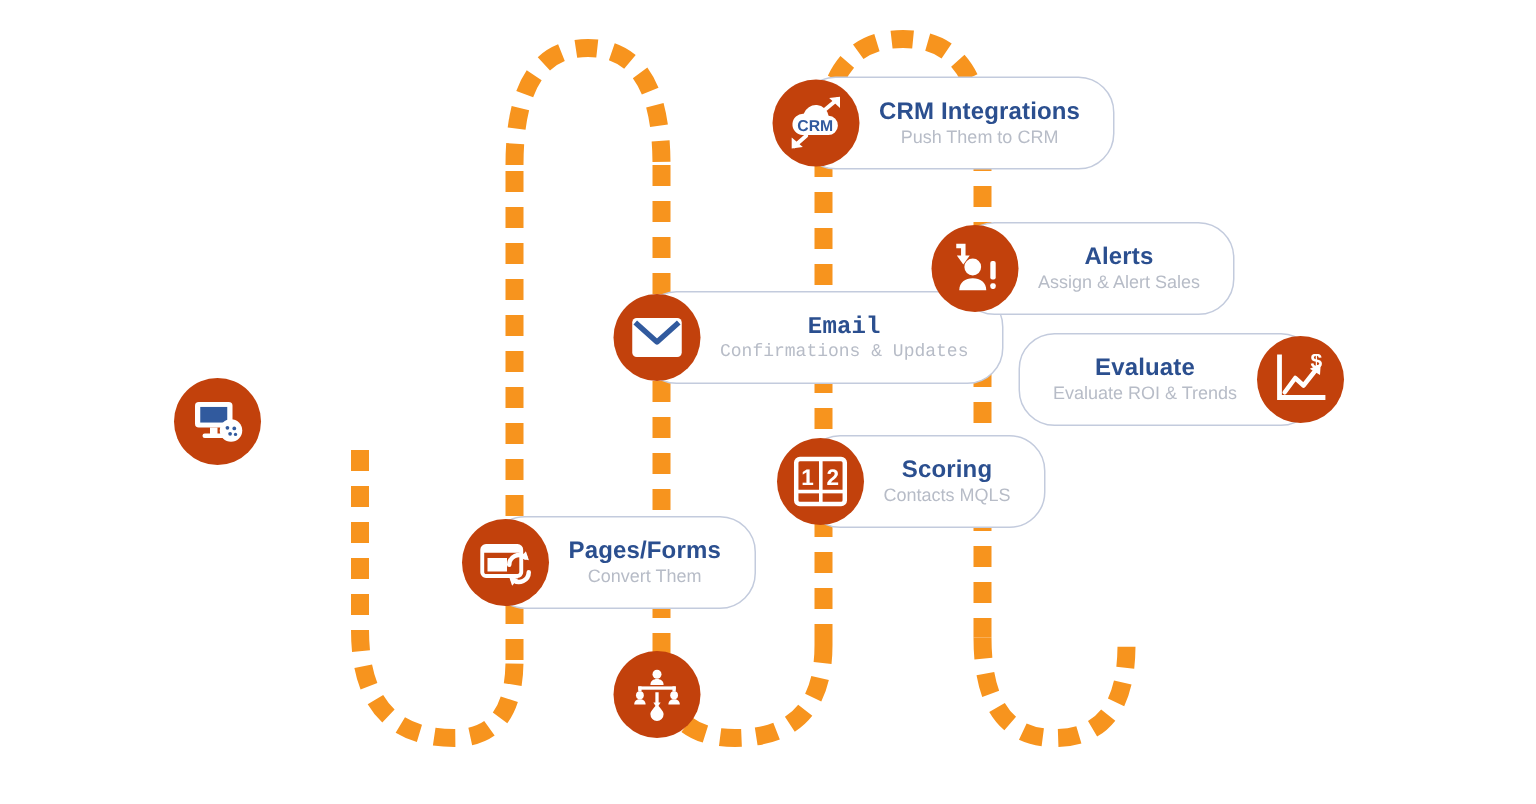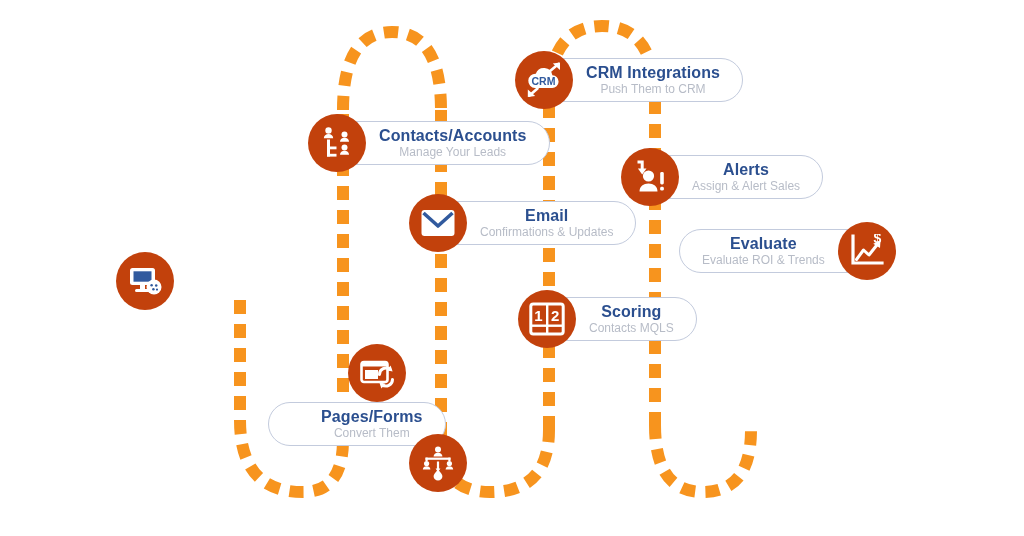"CRM Integrations" .pill { height: 44px -> 62px }
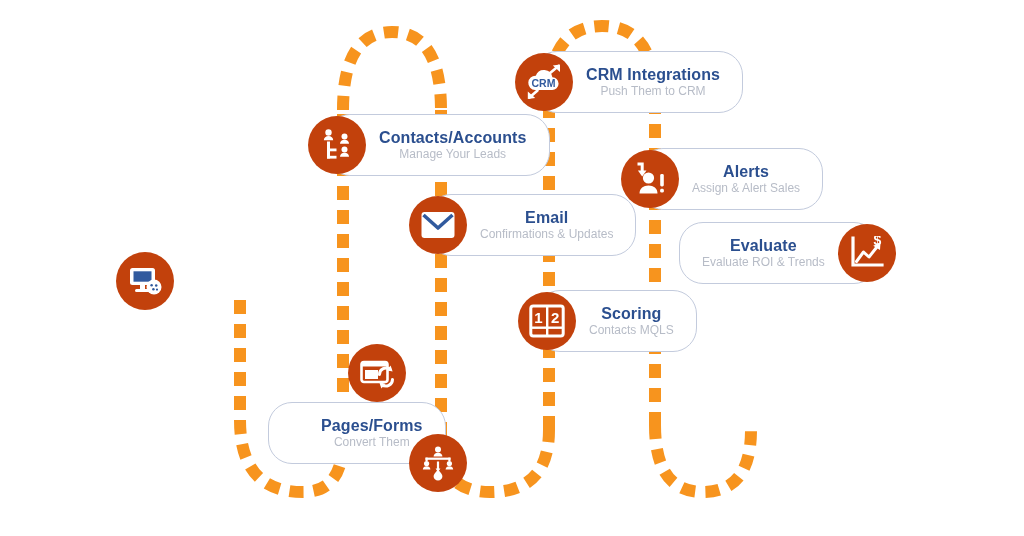"Contacts/Accounts" div.node { html: <div> <div> <svg> <circle></circle> <path></path> <rect></rect> <rect></rect> <rect></rect> <circle></circle> <path></path> <circle></circle> <path></path> </svg> </div> <div> <div>Contacts/Accounts</div> <div>Manage Your Leads</div> </div> </div> -> none }
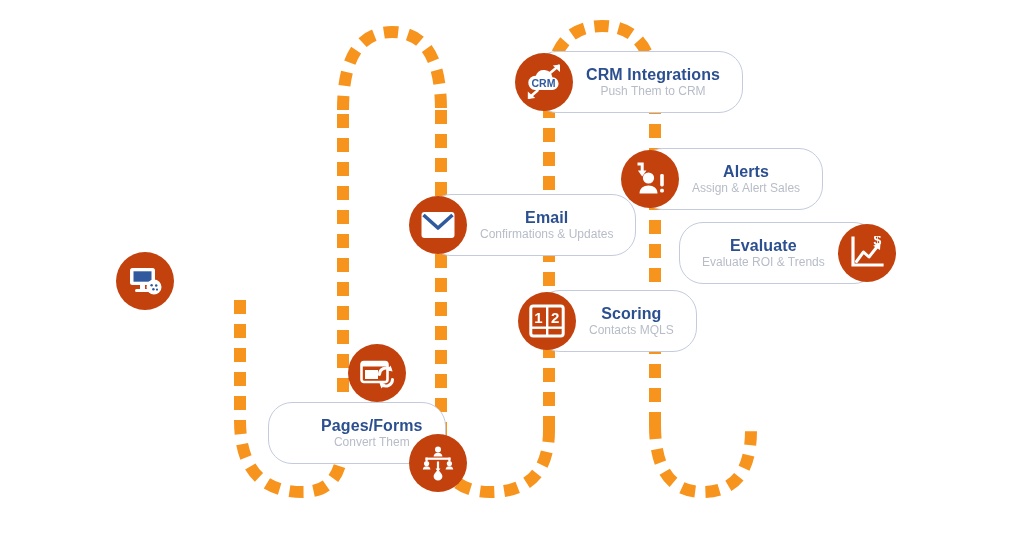"Email" div.node { font-family: none -> Liberation Mono, monospace }
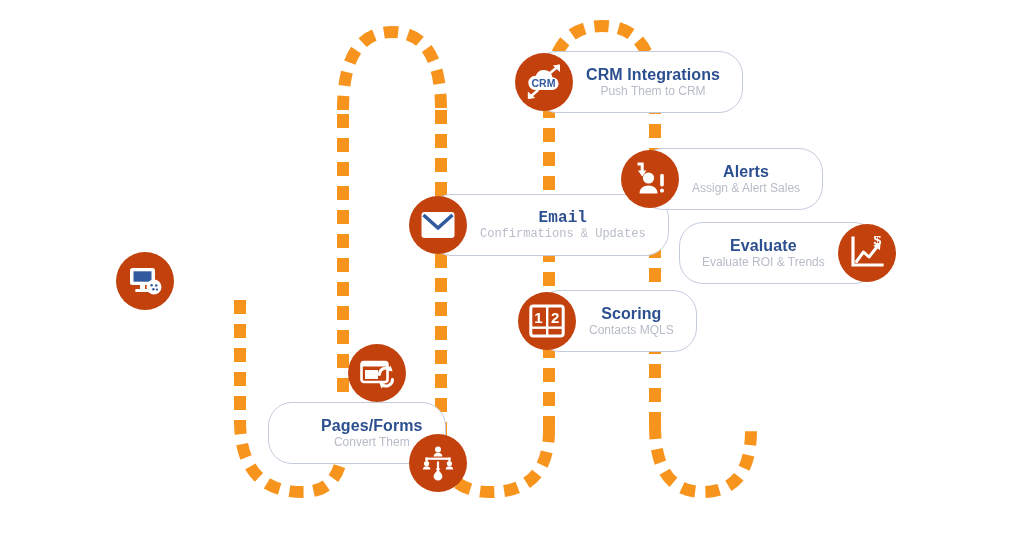"Pages/Forms" div.node { flex-direction: column -> none }
